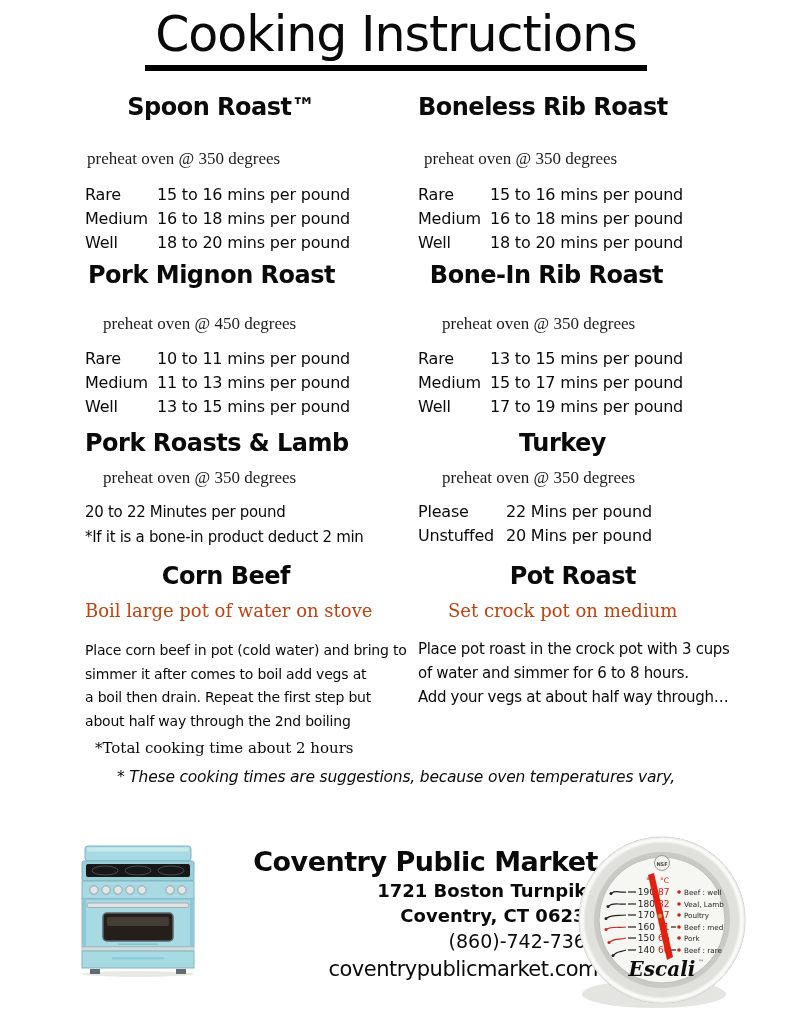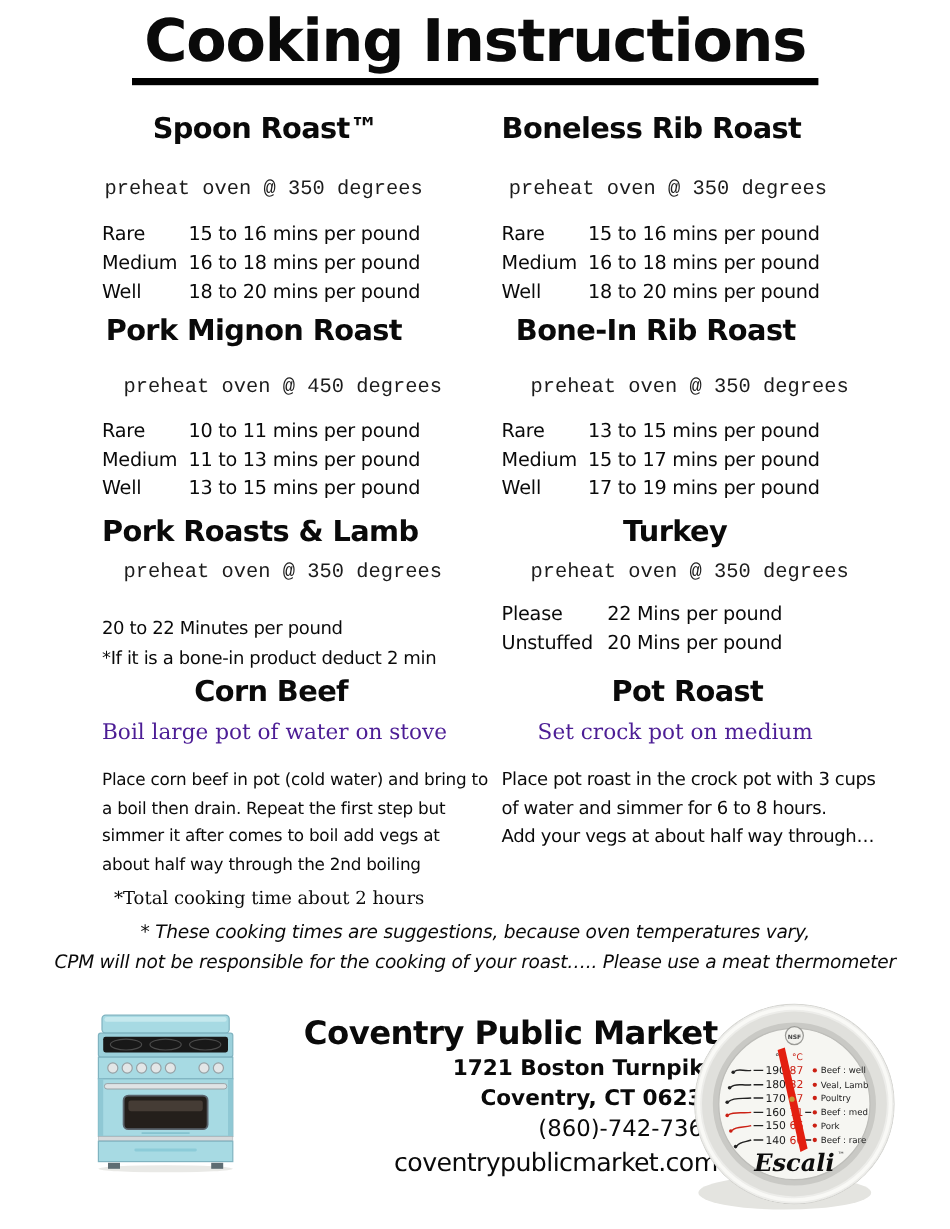"Cooking Instructions" .title-wrap h1 { font-weight: 700 -> 400 }
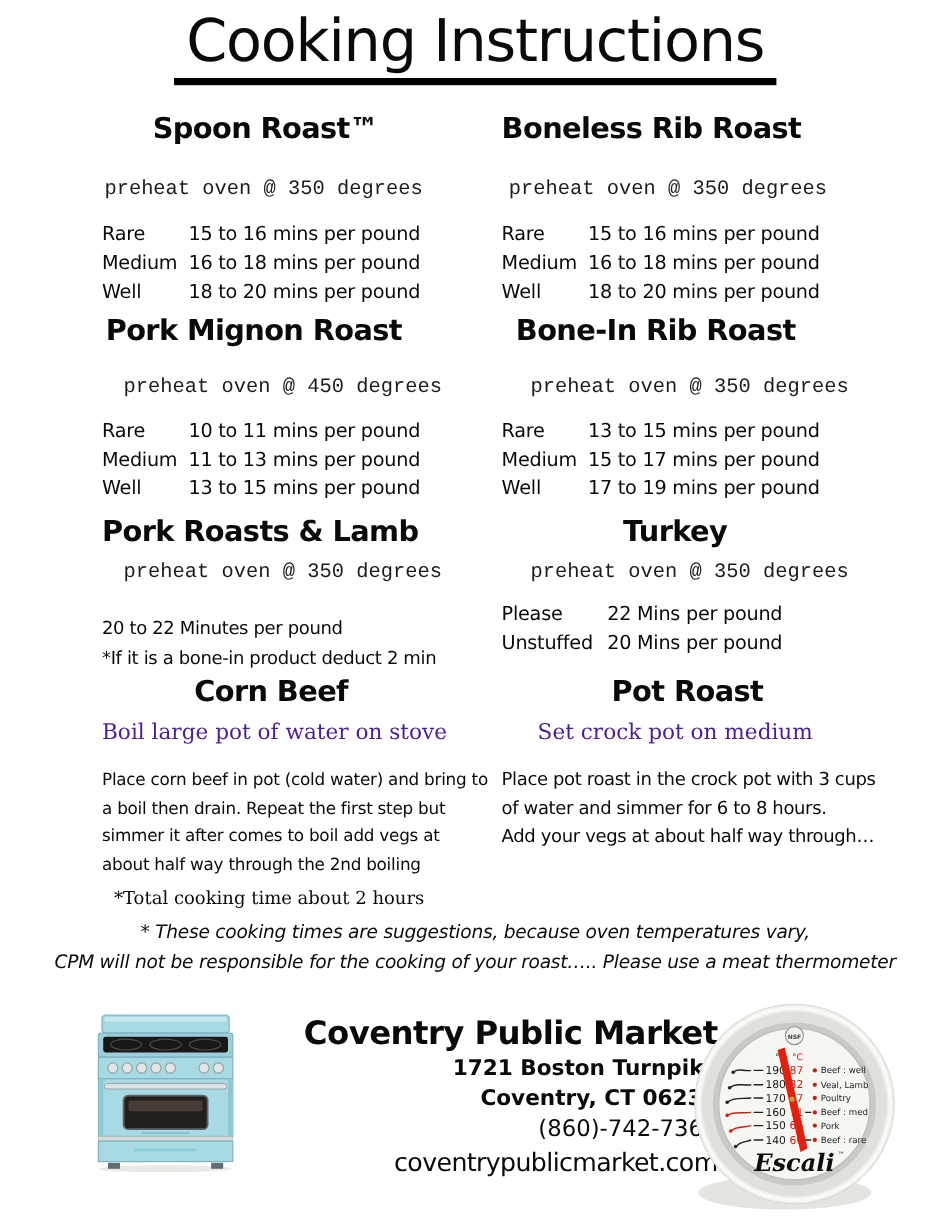"preheat oven @ 350 degrees" .preheat { font-family: Liberation Mono, monospace -> Liberation Serif, serif }
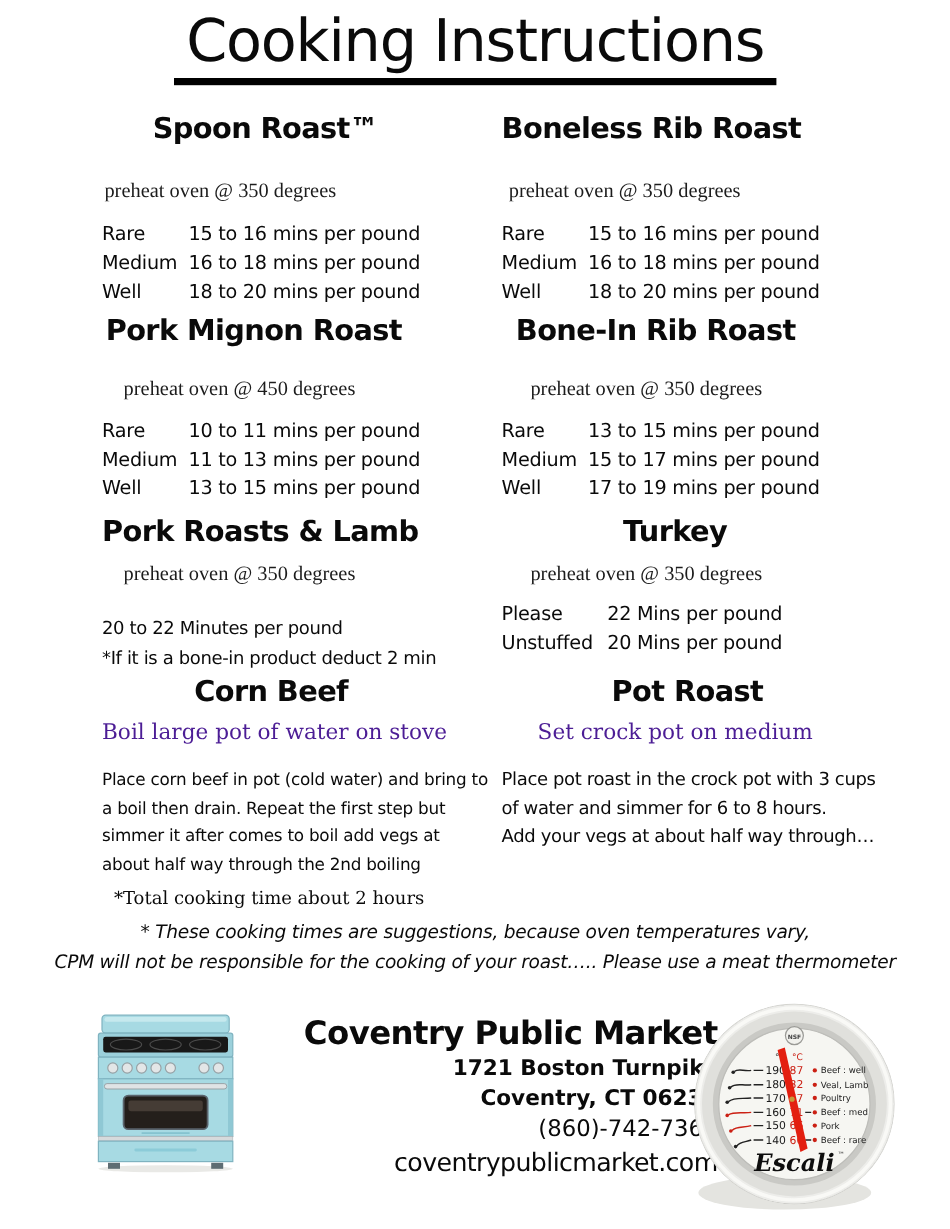"20 to 22 Minutes per" #sec-pork .plines { margin-top: 22px -> 11px }
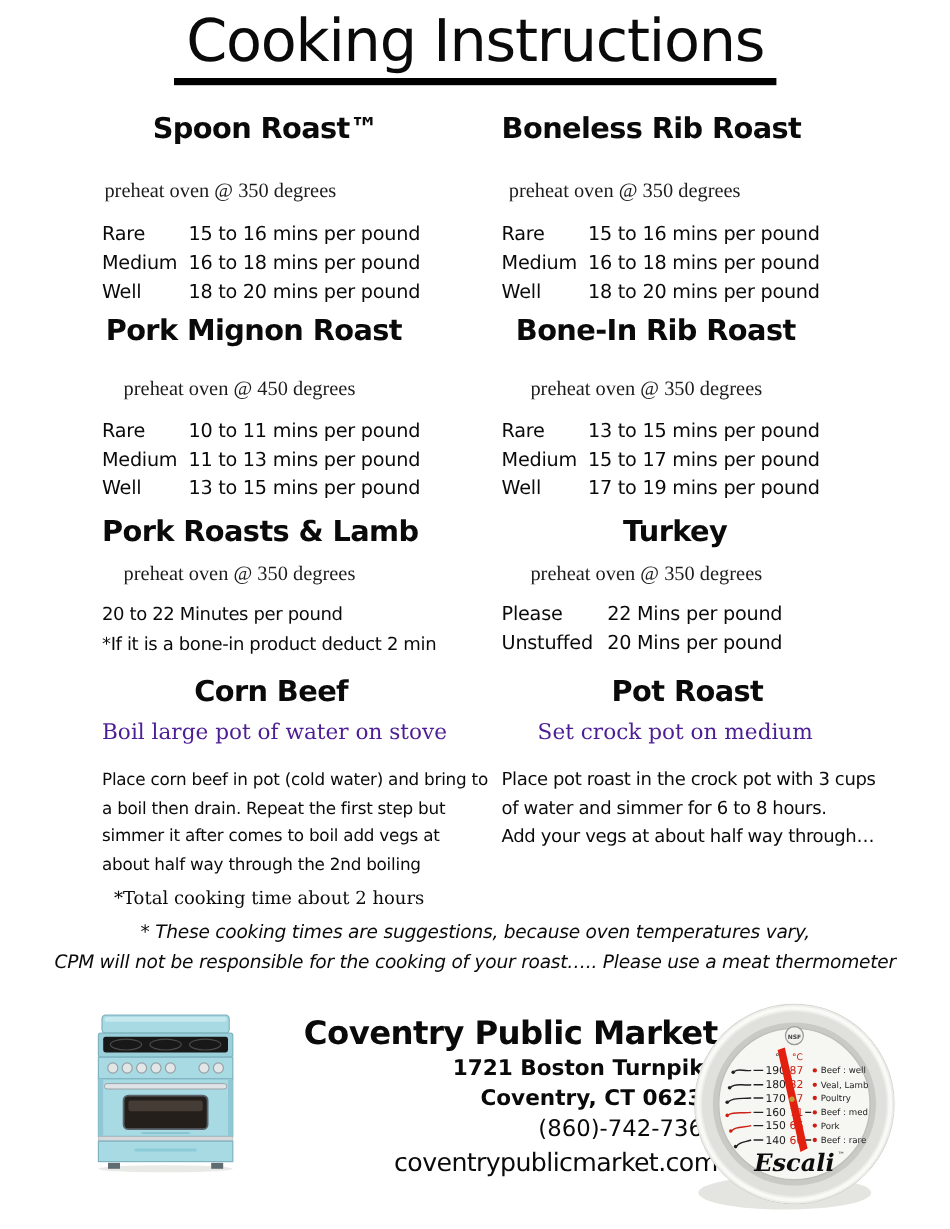"Boil large pot of water" .subtitle { color: #4c1d95 -> #c2410c }
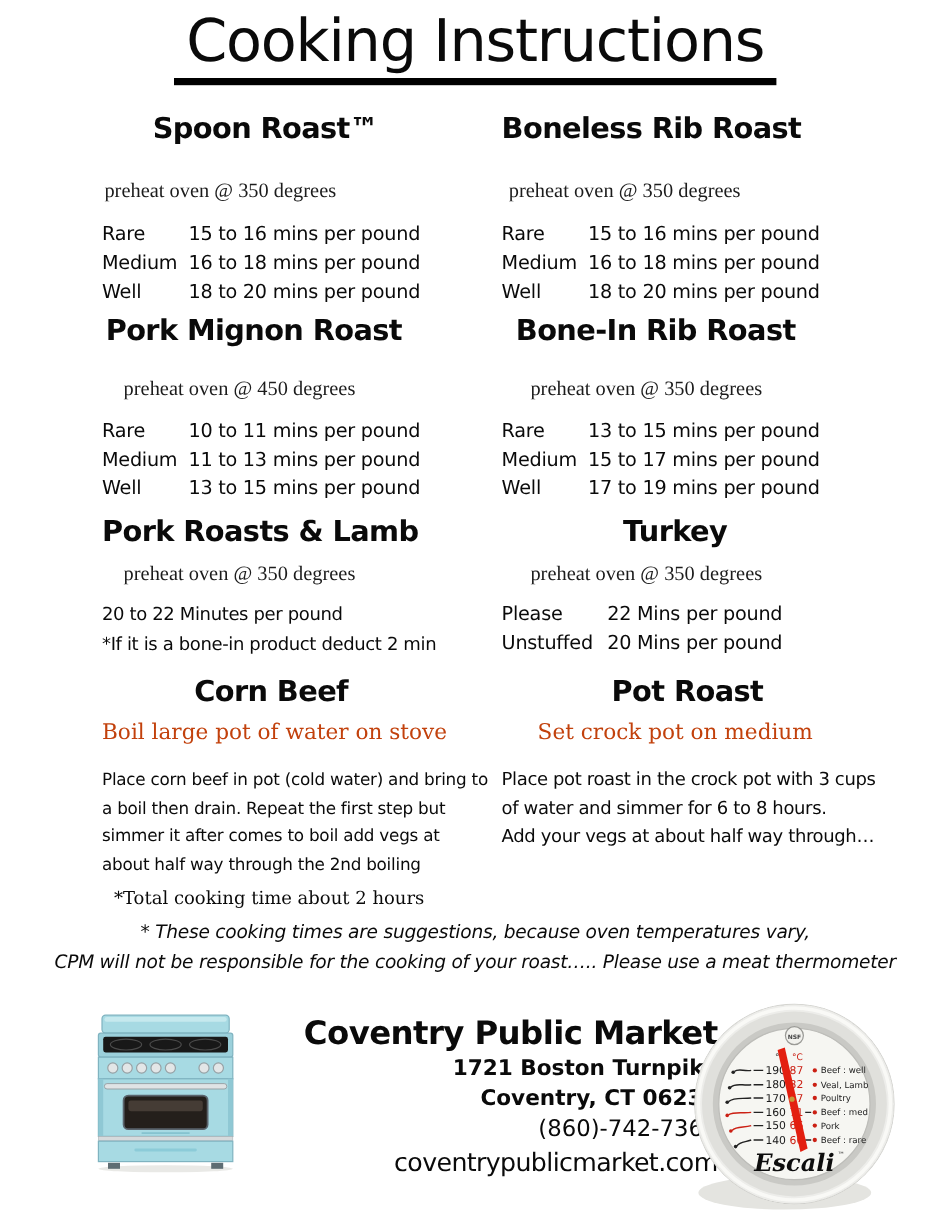"a boil then drain. Repeat" div { order: before "simmer it after comes to" -> after "simmer it after comes to" }
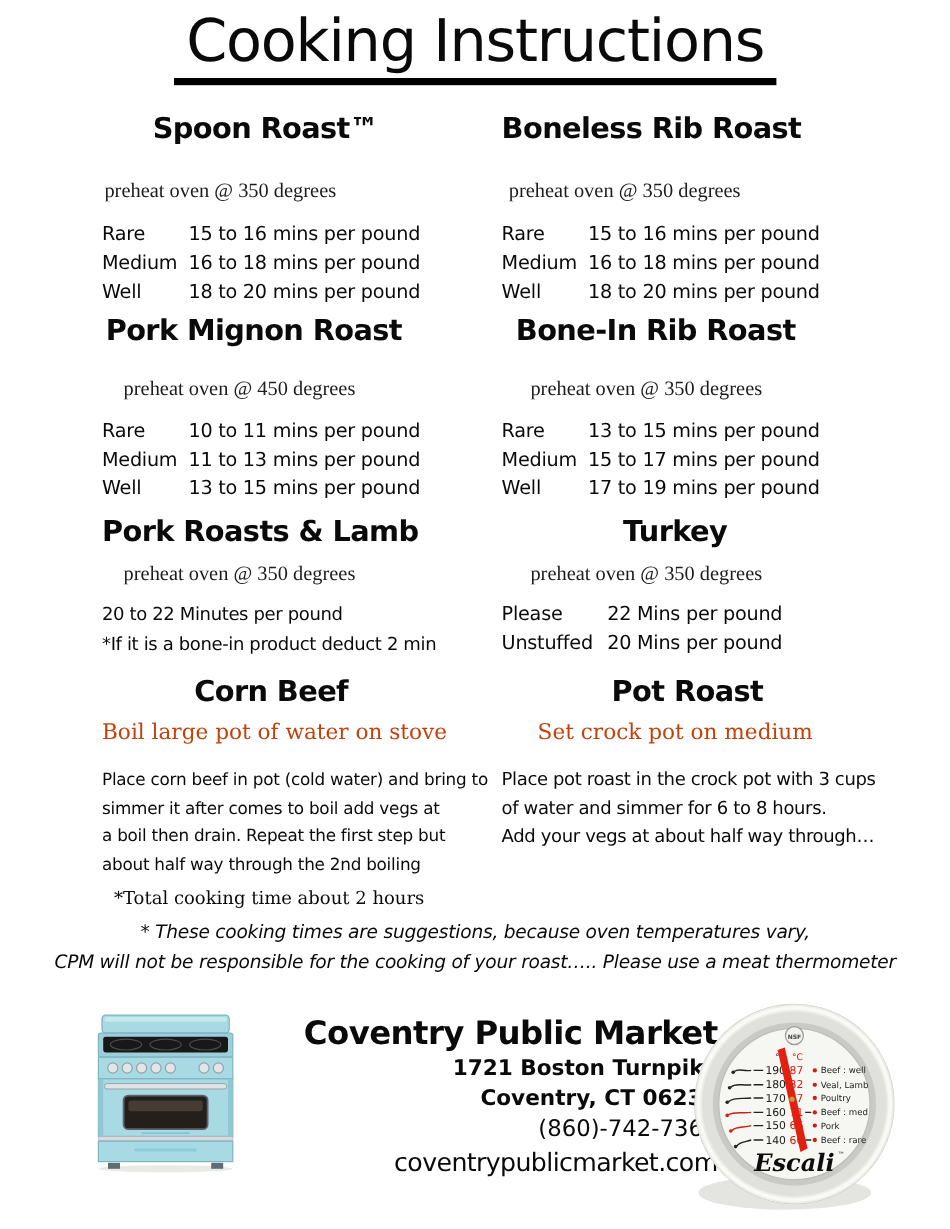"CPM will not be responsible" div { html: <div>CPM will not be responsible for the cooking of your roast….. Please use a meat thermometer</div> -> none }
